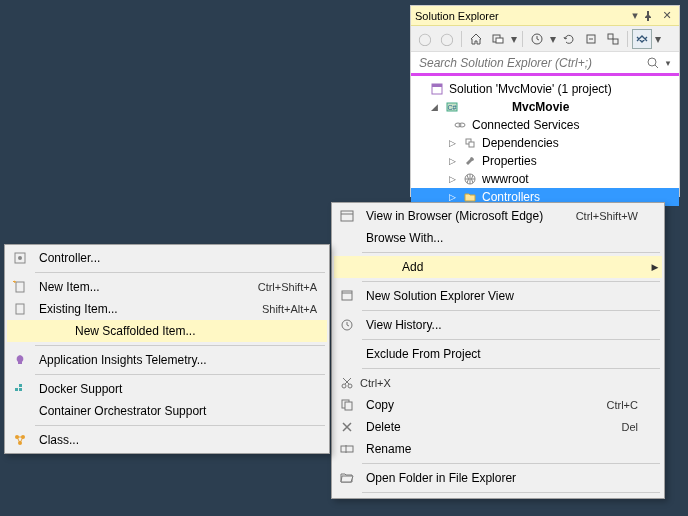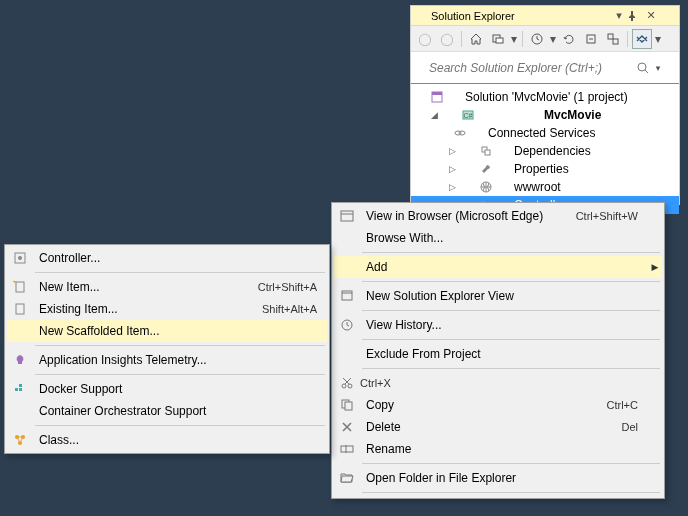"Solution Explorer" .sol-title { padding: 0 20px -> 0 4px }
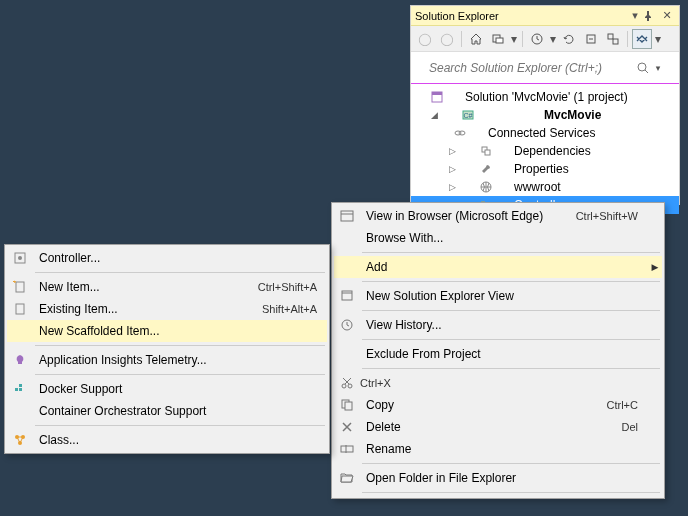"Search Solution Explorer (Ctrl+;)" .sol-search { border-bottom: 1px solid #d946ef -> 3px solid #d946ef; height: 32px -> 24px; padding: 0 16px -> 0 6px }
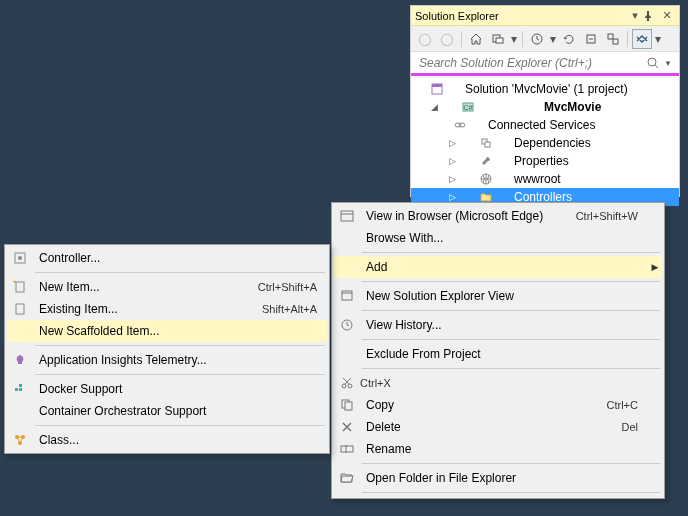"Solution 'MvcMovie' (1 project)" .tree-row { gap: 20px -> 4px }
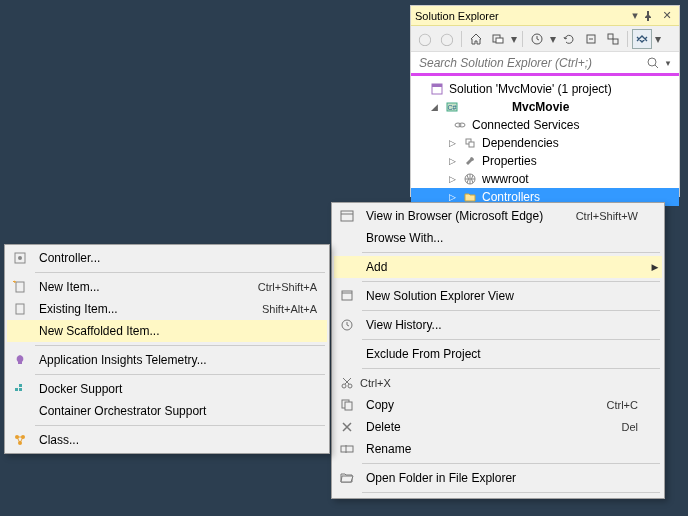"Add" .ctx-row.hl { gap: none -> 36px }
